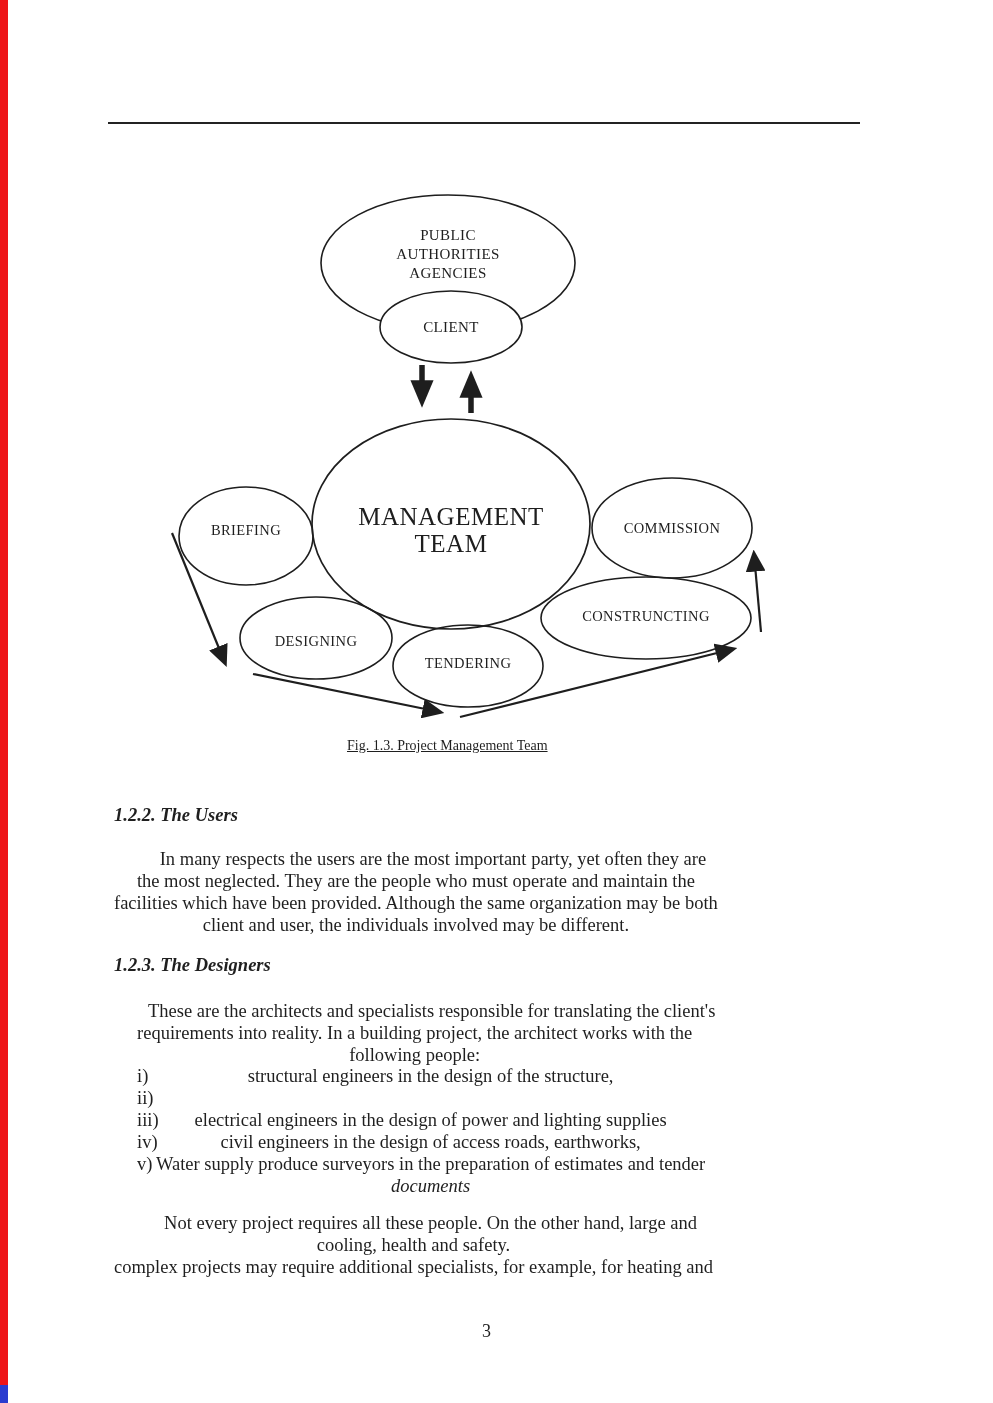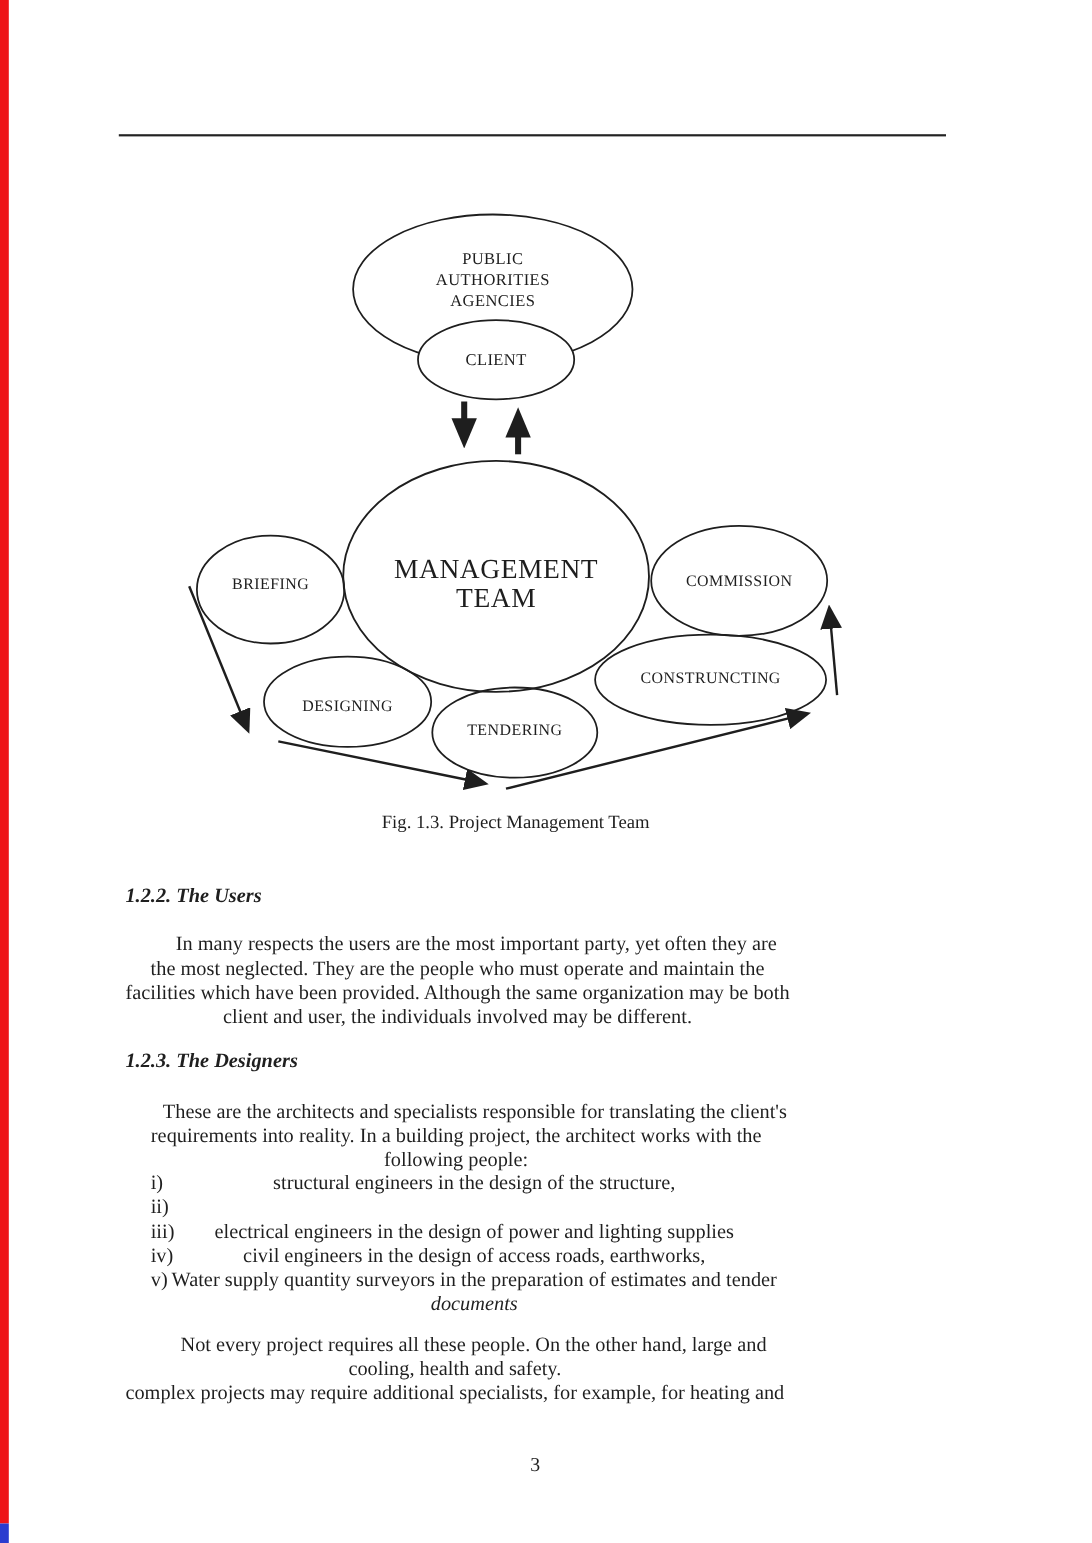"Fig. 1.3. Project Management Team" .caption { font-size: 17px -> 14px; text-decoration: none -> underline }
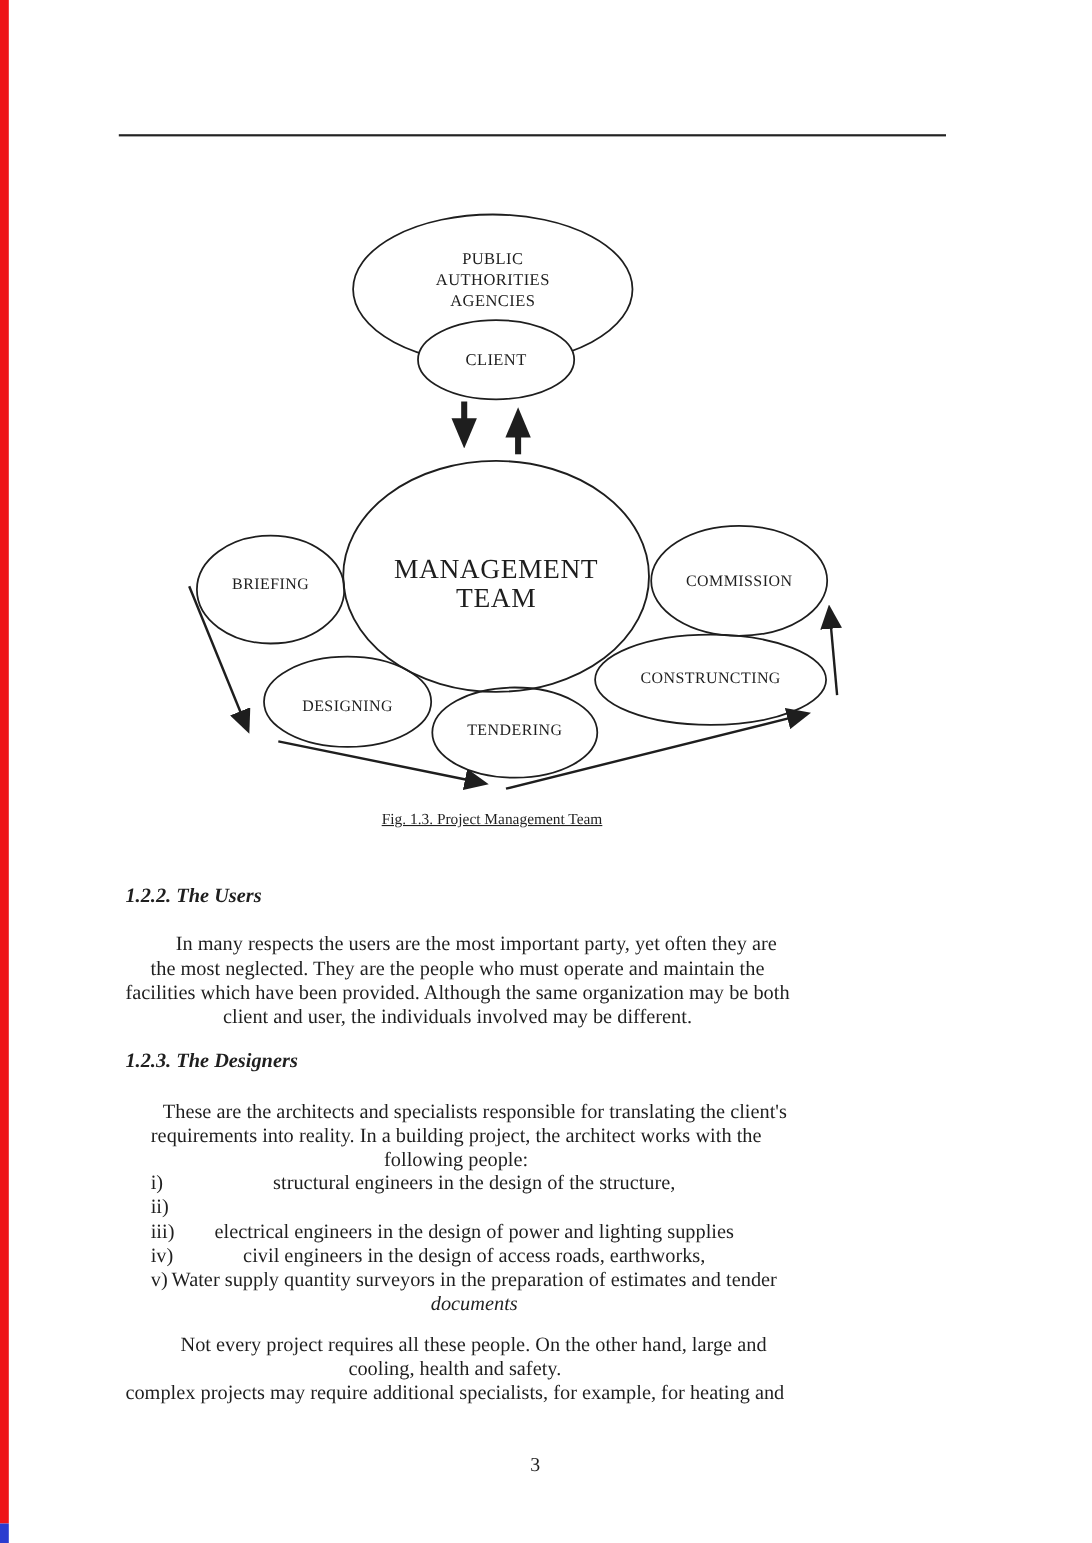"Water supply quantity surveyors in" span { text: quantity -> produce }
